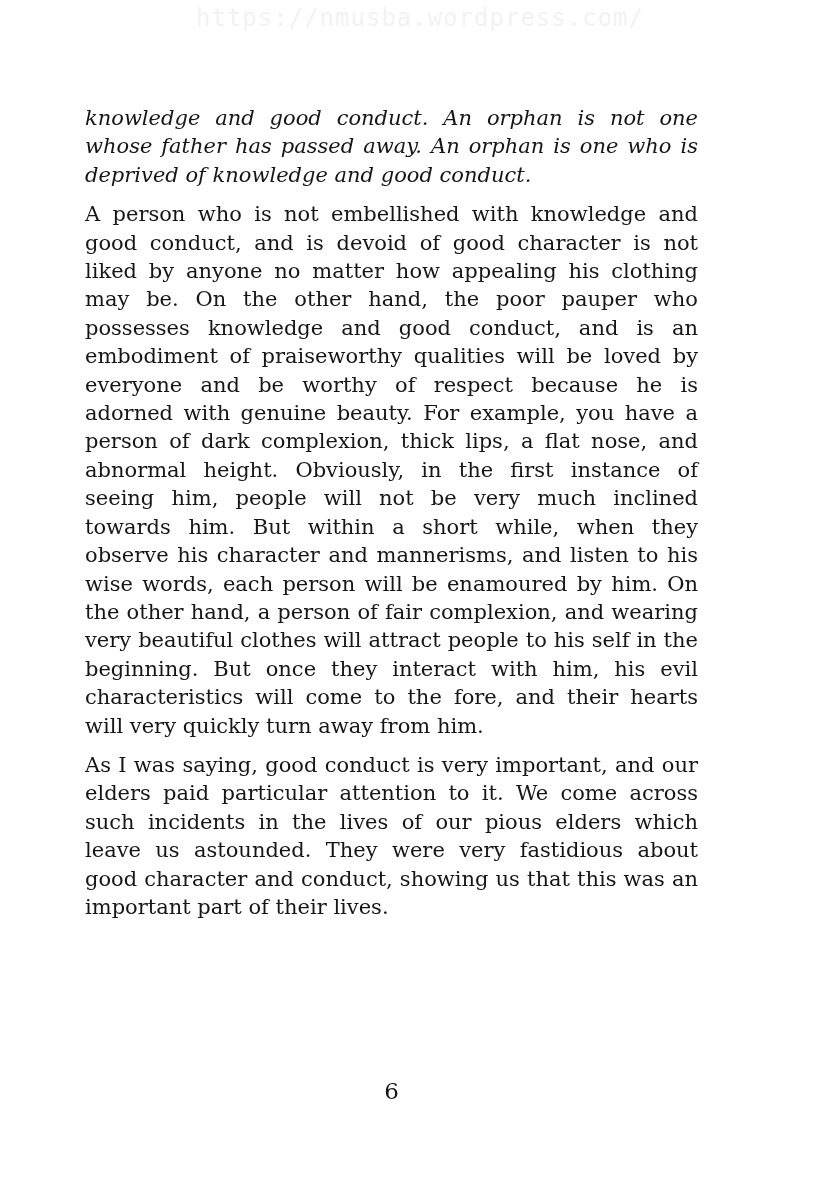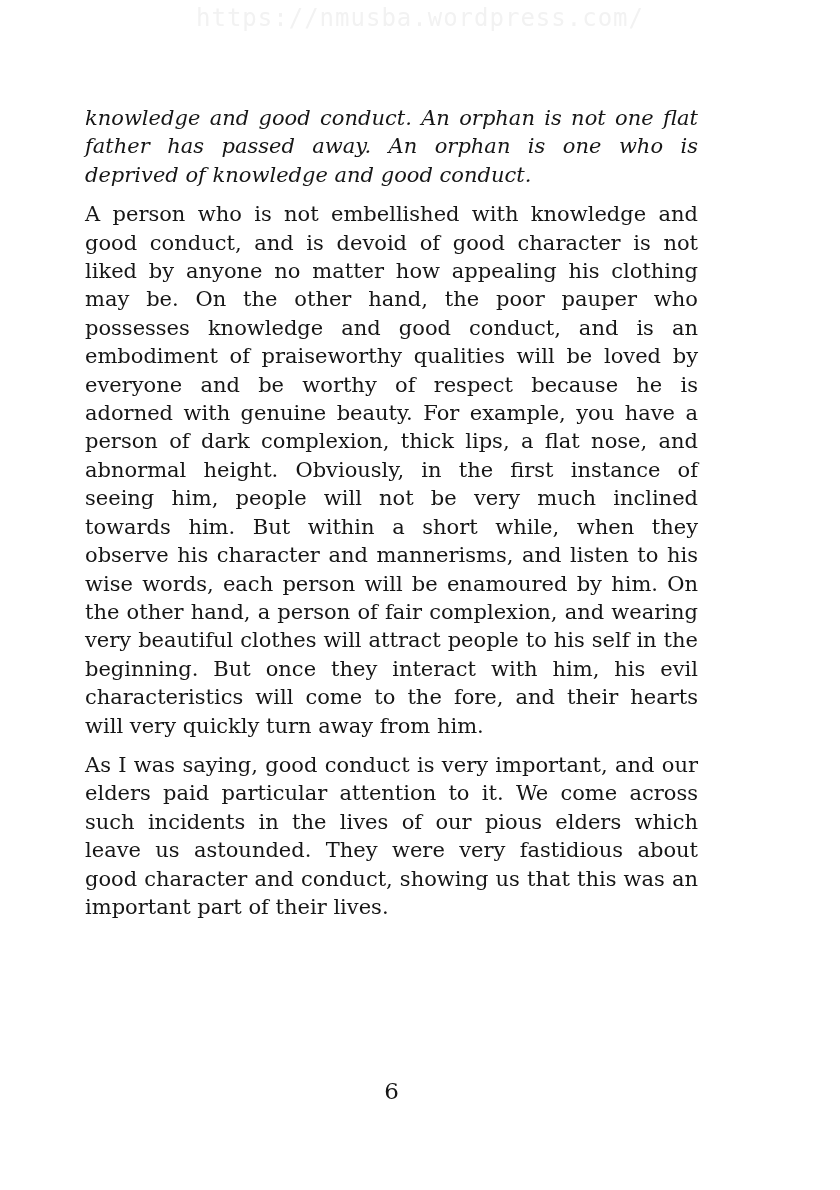"knowledge and good conduct. An" p.quote { text: flat -> whose }
